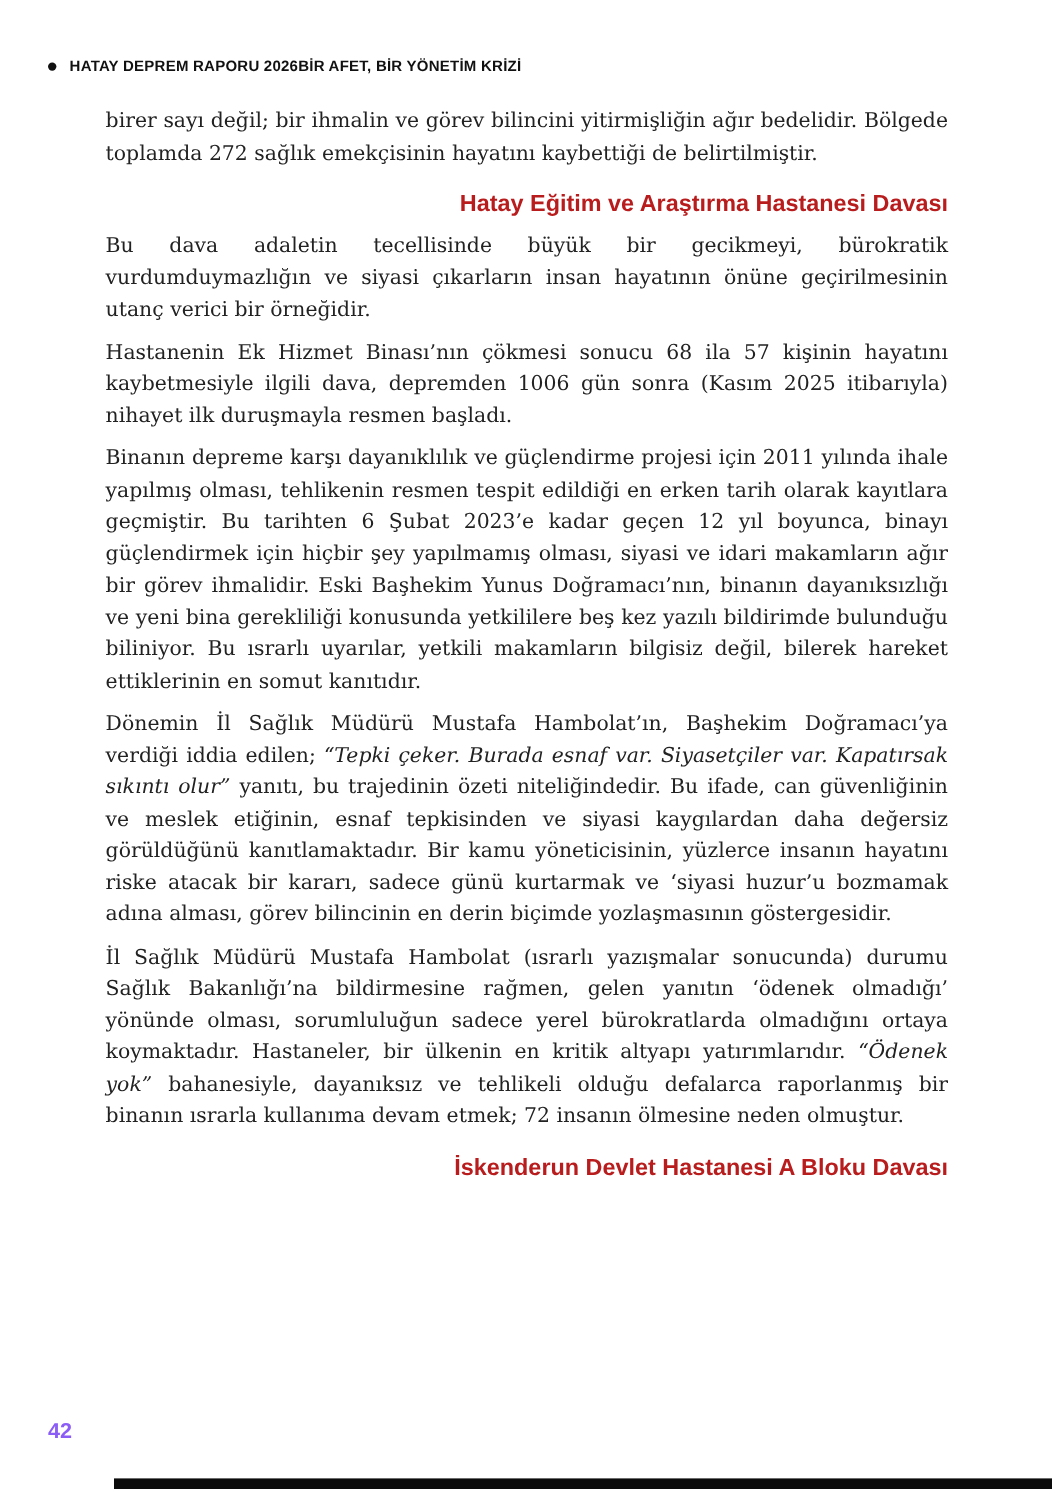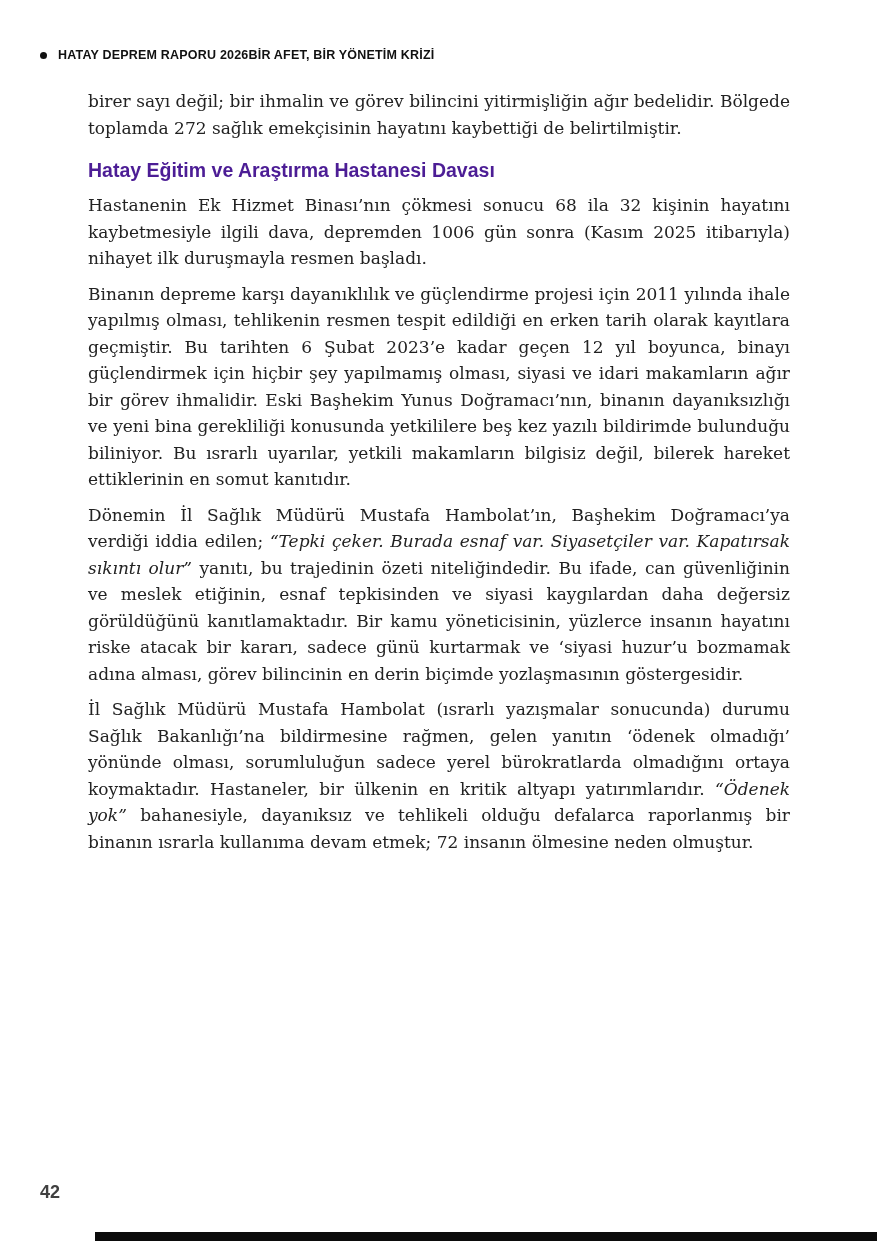"Hatay Eğitim ve Araştırma Hastanesi" .section-heading { color: #4c1d95 -> #b91c1c; text-align: left -> right }
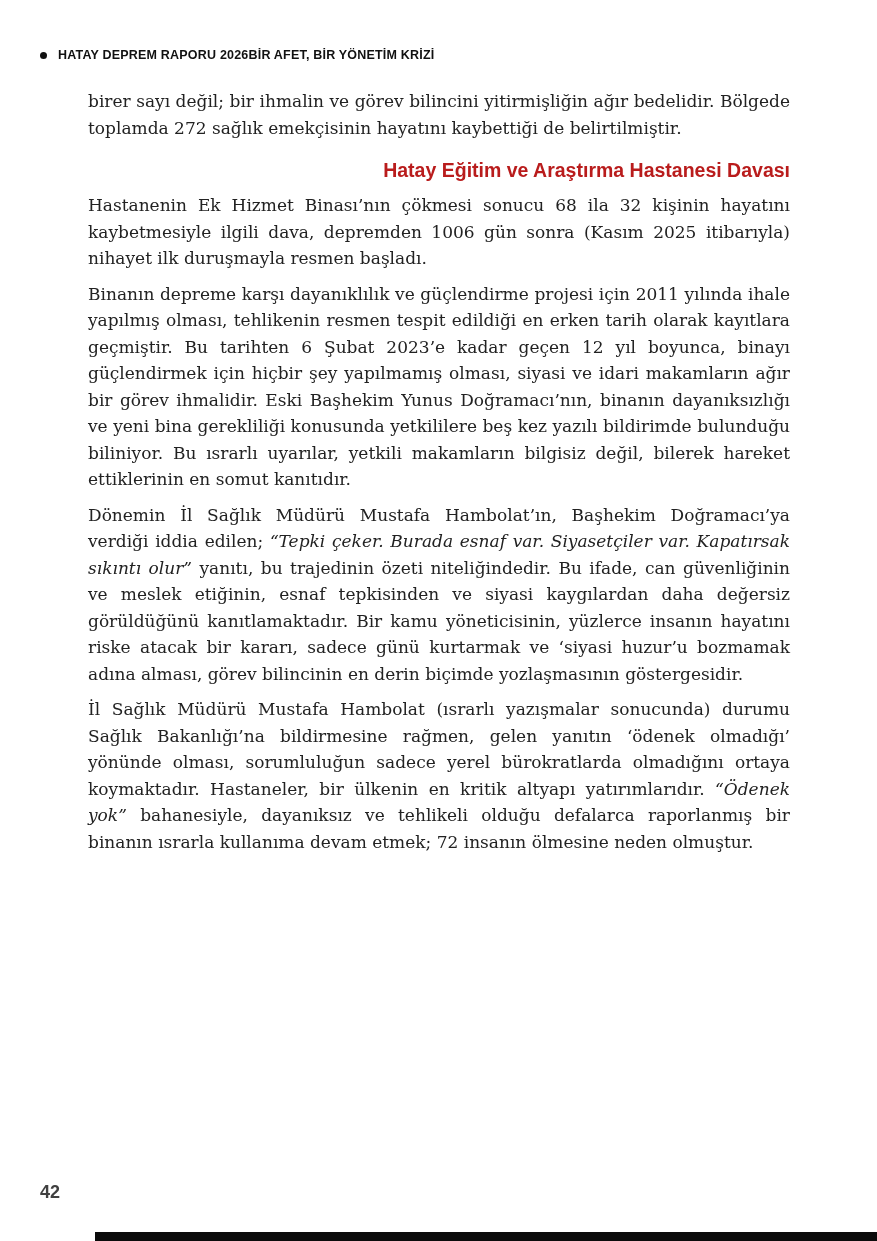"Bu dava adaletin tecellisinde büyük" p.para { html: none -> <p>Bu dava adaletin tecellisinde büyük bir gecikmeyi, bürokratik vurdumduymazlığın ve siyasi çıkarların insan hayatının önüne geçirilmesinin utanç verici bir örneğidir.</p> }
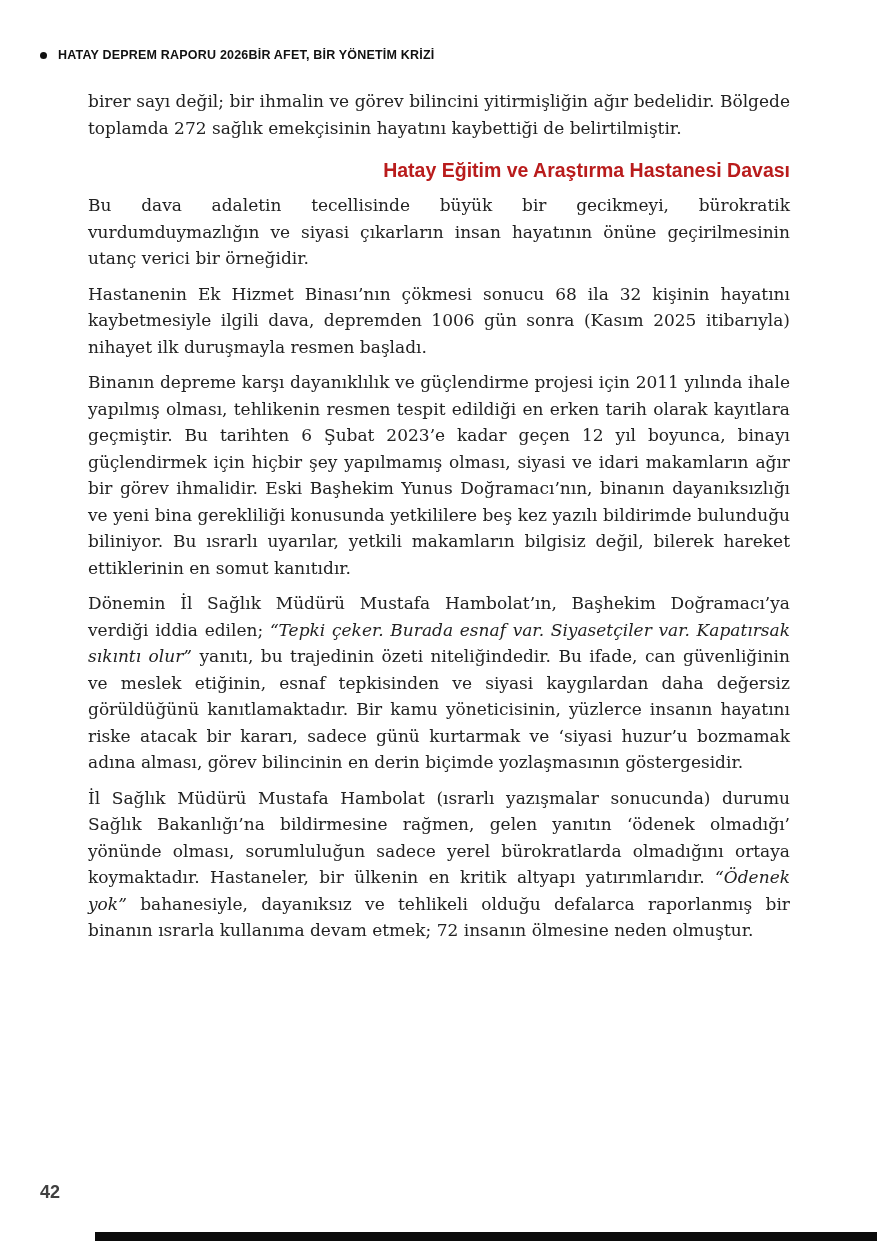"Hastanenin Ek Hizmet Binası’nın çökmesi" p.para { text: 32 -> 57 }
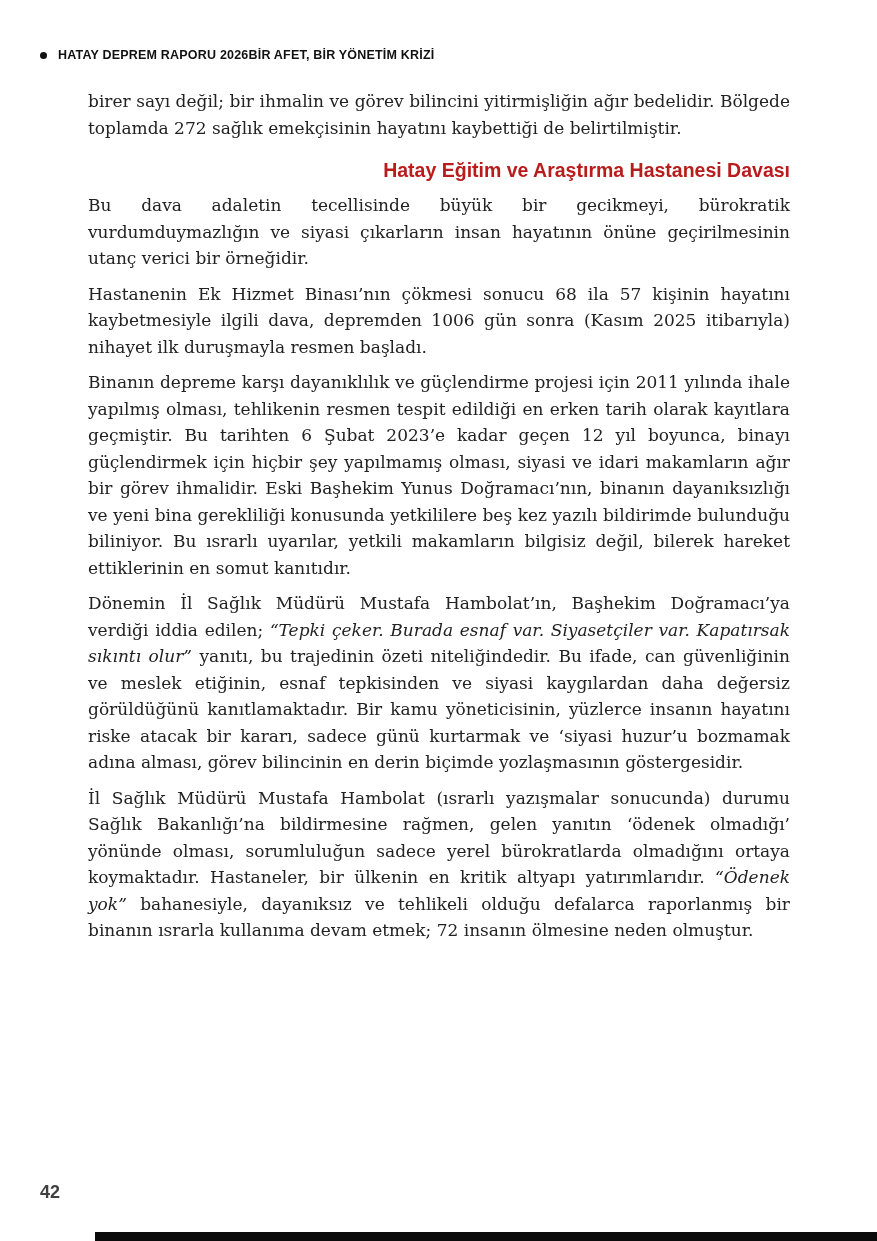"İskenderun Devlet Hastanesi A Bloku" h2.section-heading { html: none -> <h2>İskenderun Devlet Hastanesi A Bloku Davası</h2> }
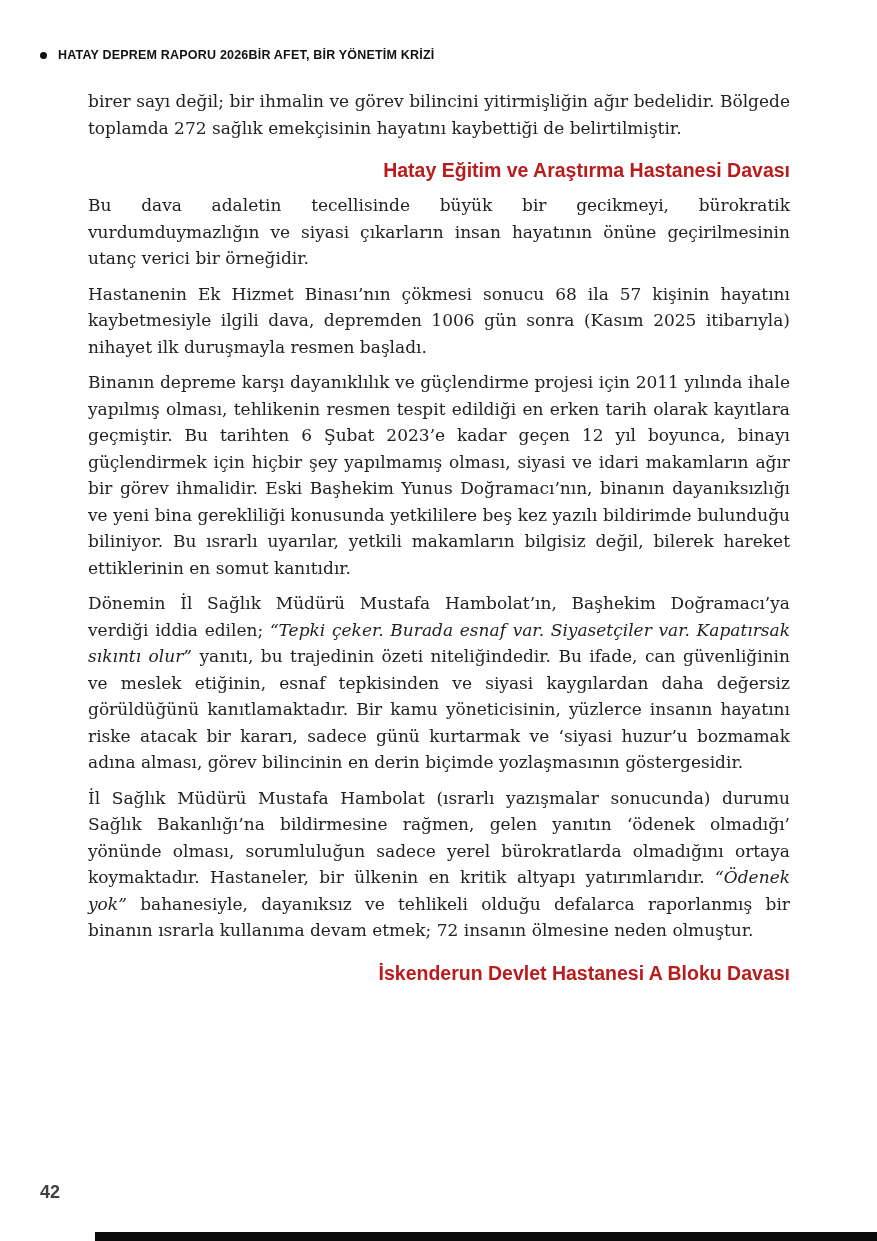"42" .page-number { color: #404040 -> #8b5cf6 }
